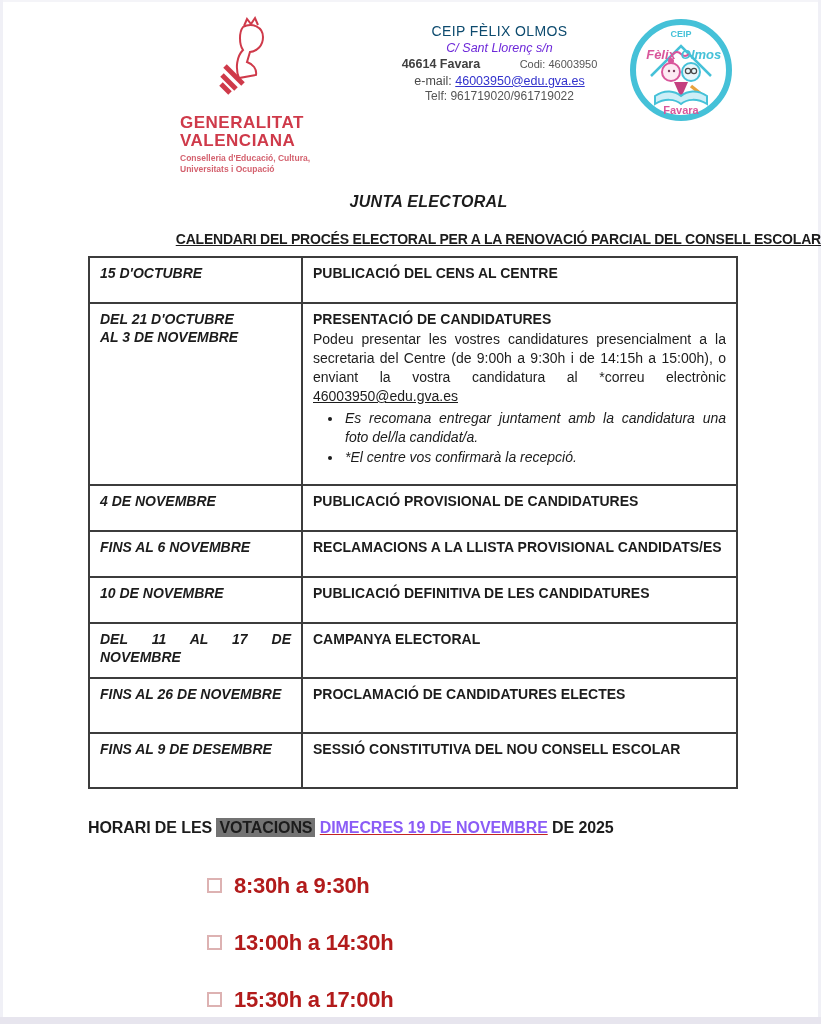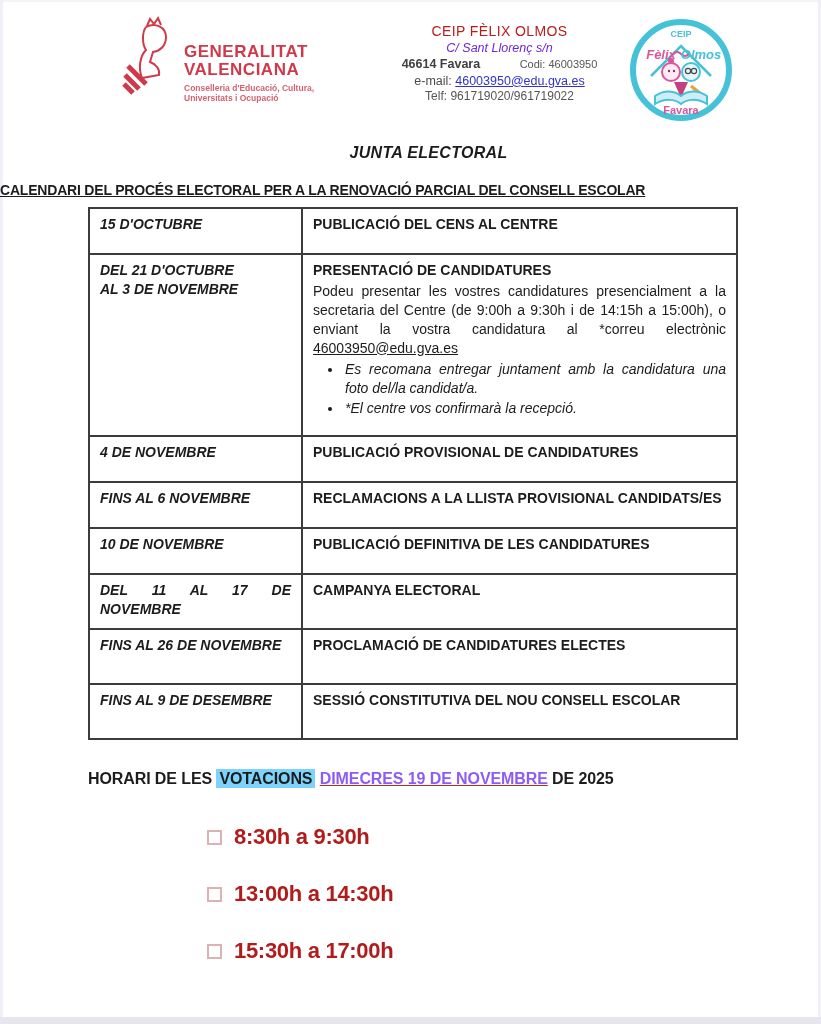"CEIP FÈLIX OLMOS" .school-name { color: #b91c1c -> #0c4a6e }
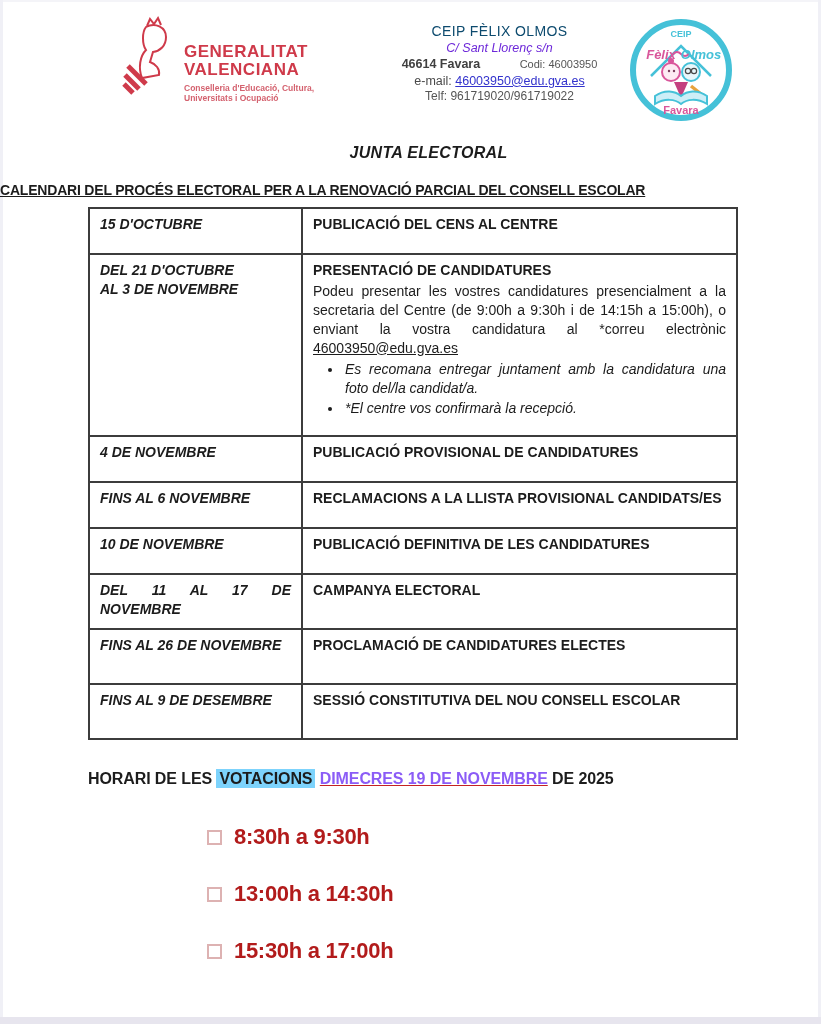"GENERALITAT" .gva { align-items: flex-end -> center; flex-direction: none -> column }
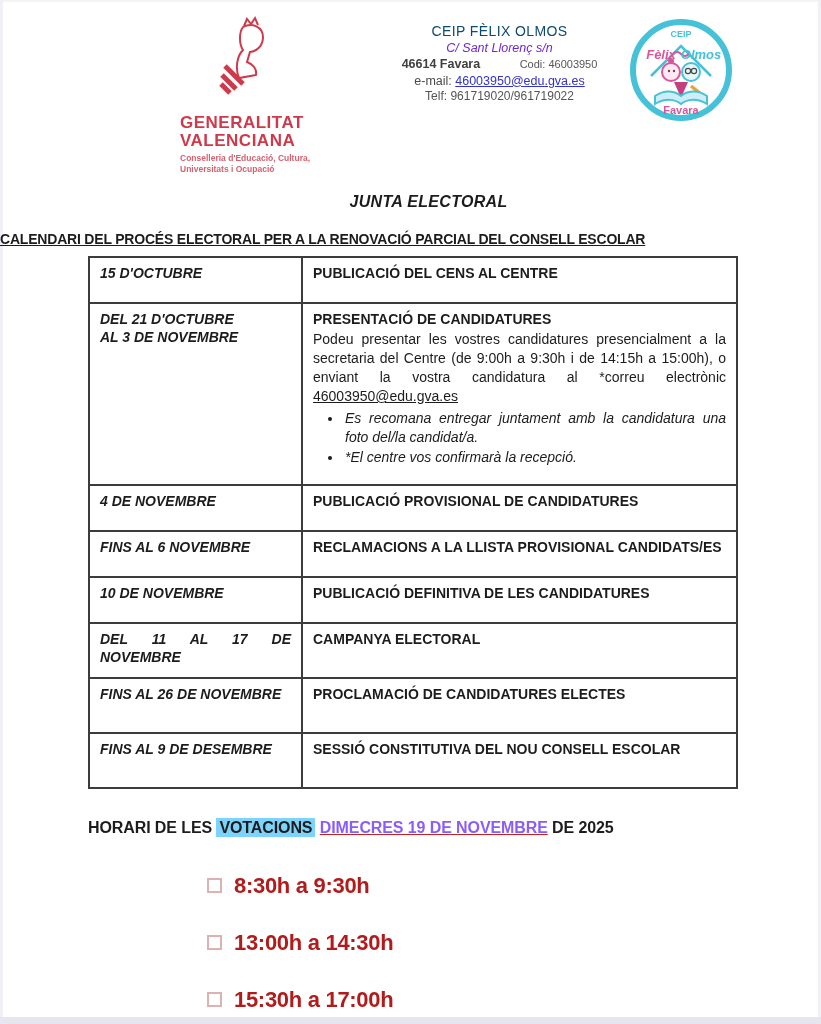"CALENDARI DEL PROCÉS ELECTORAL PER" .subtitle { text-align: left -> right }
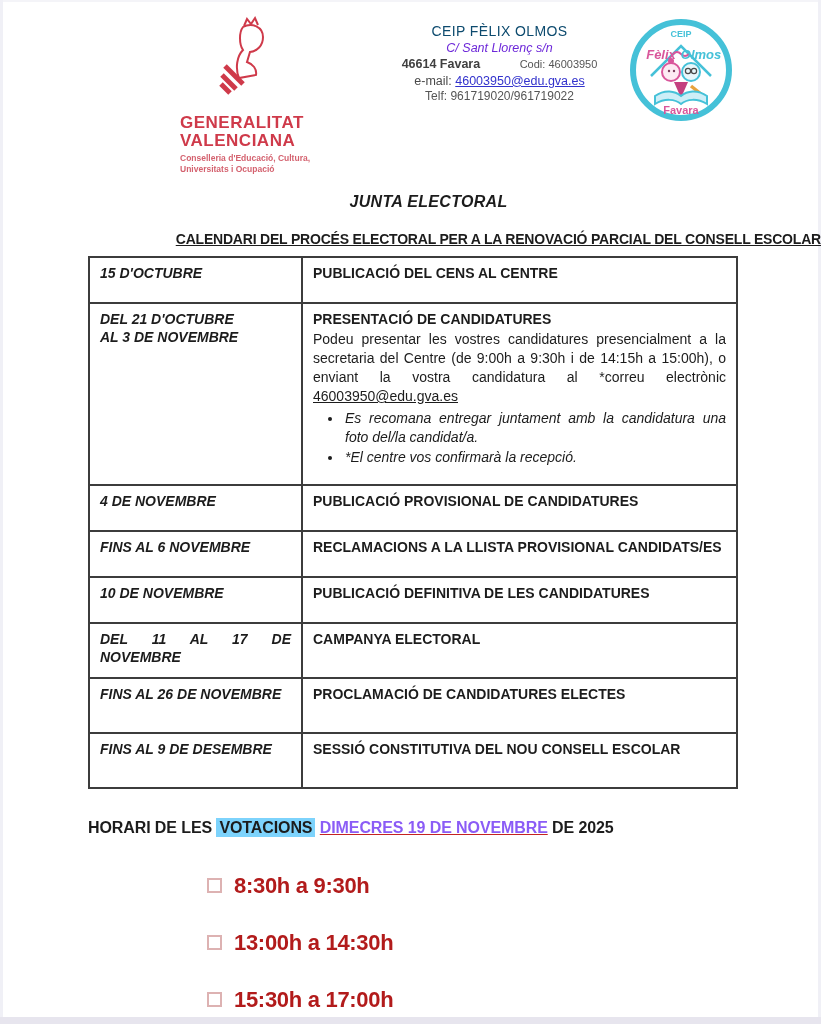"VOTACIONS" .hl-green { background: #7dd3fc -> #737373 }
